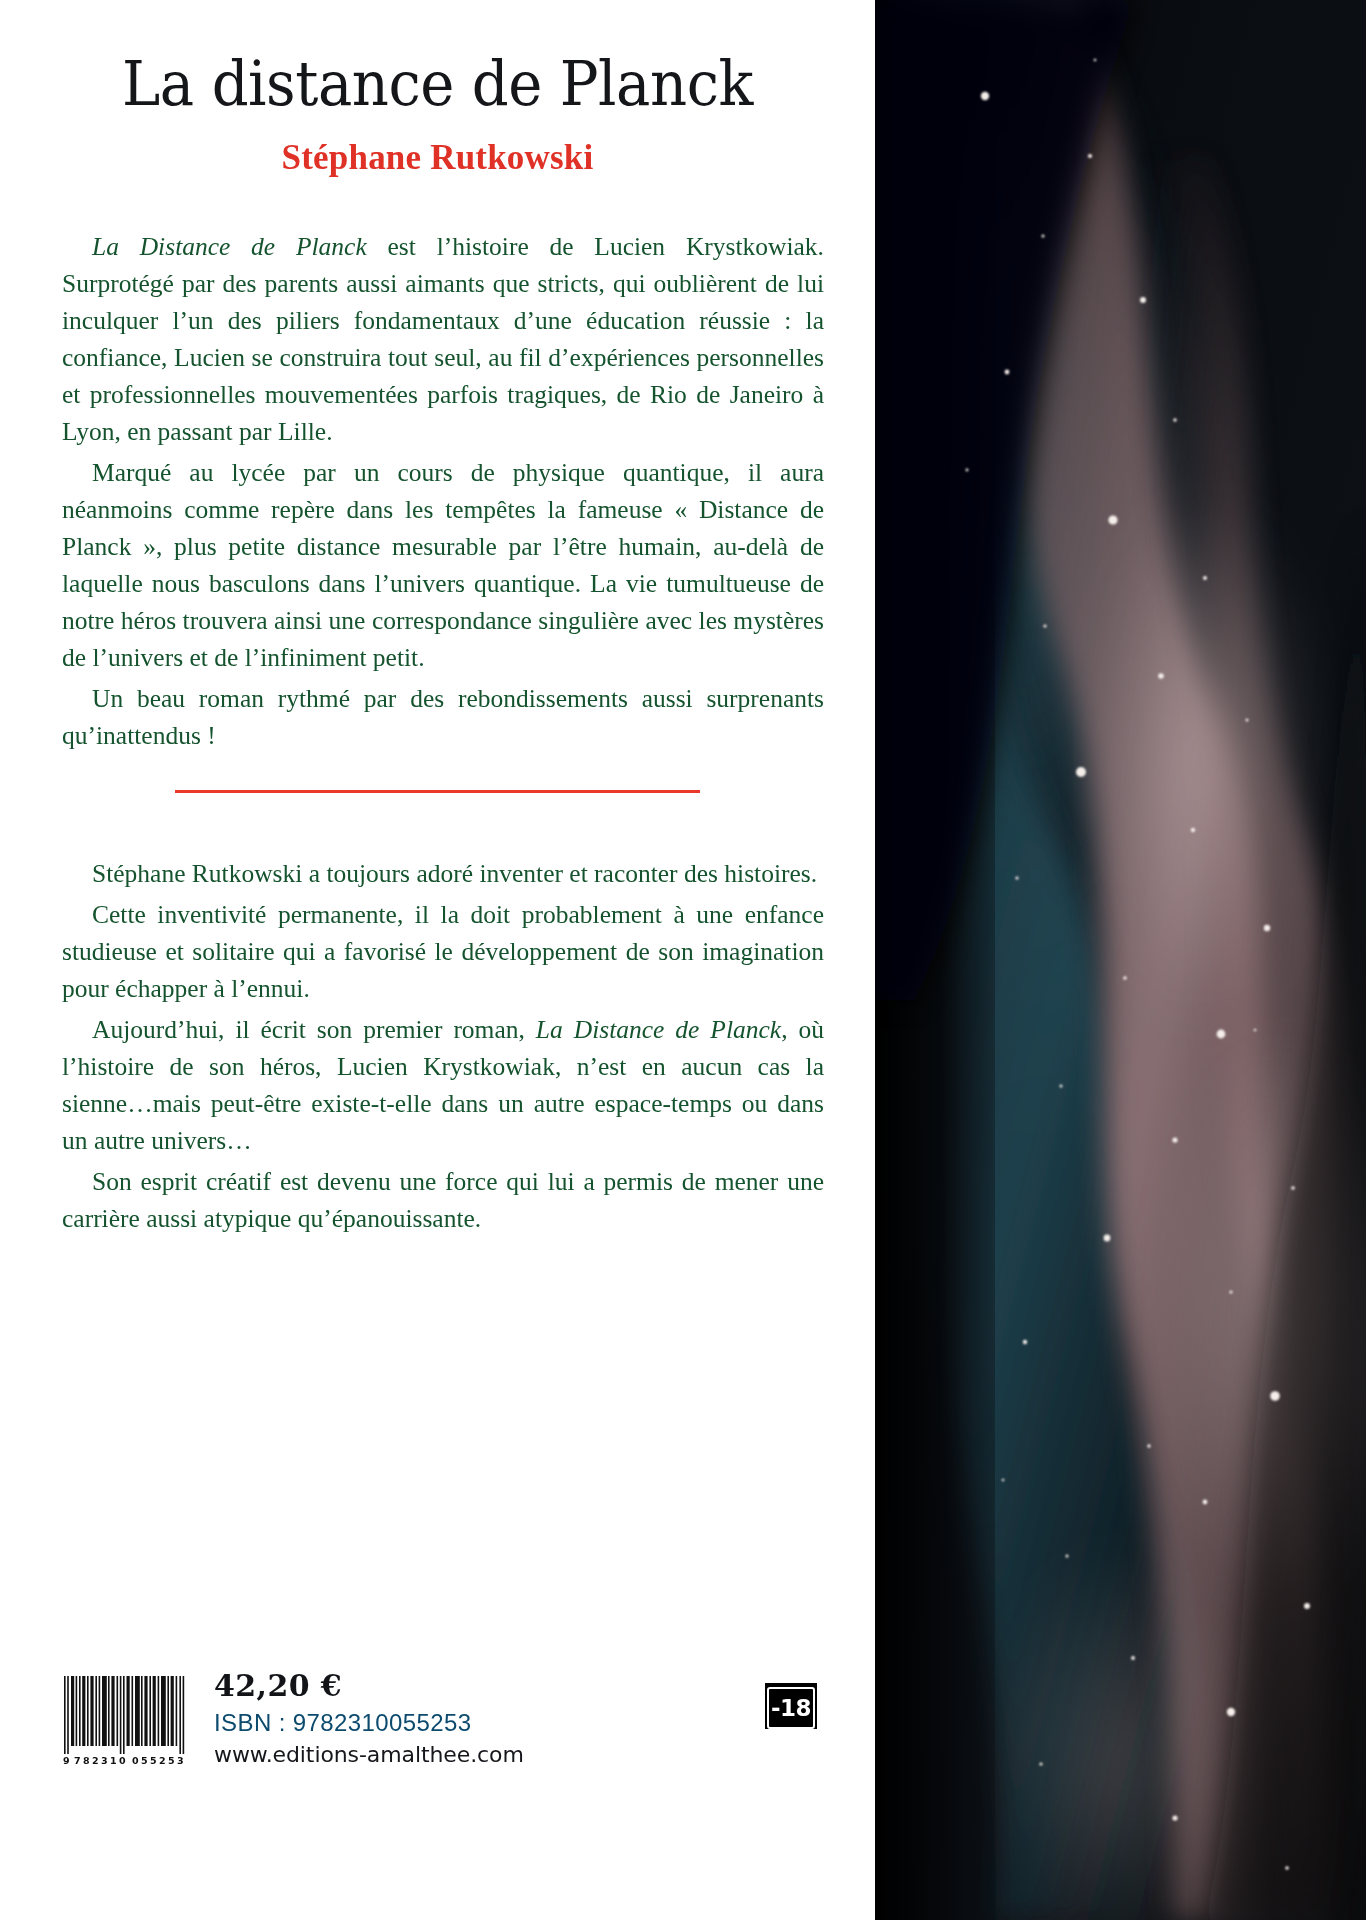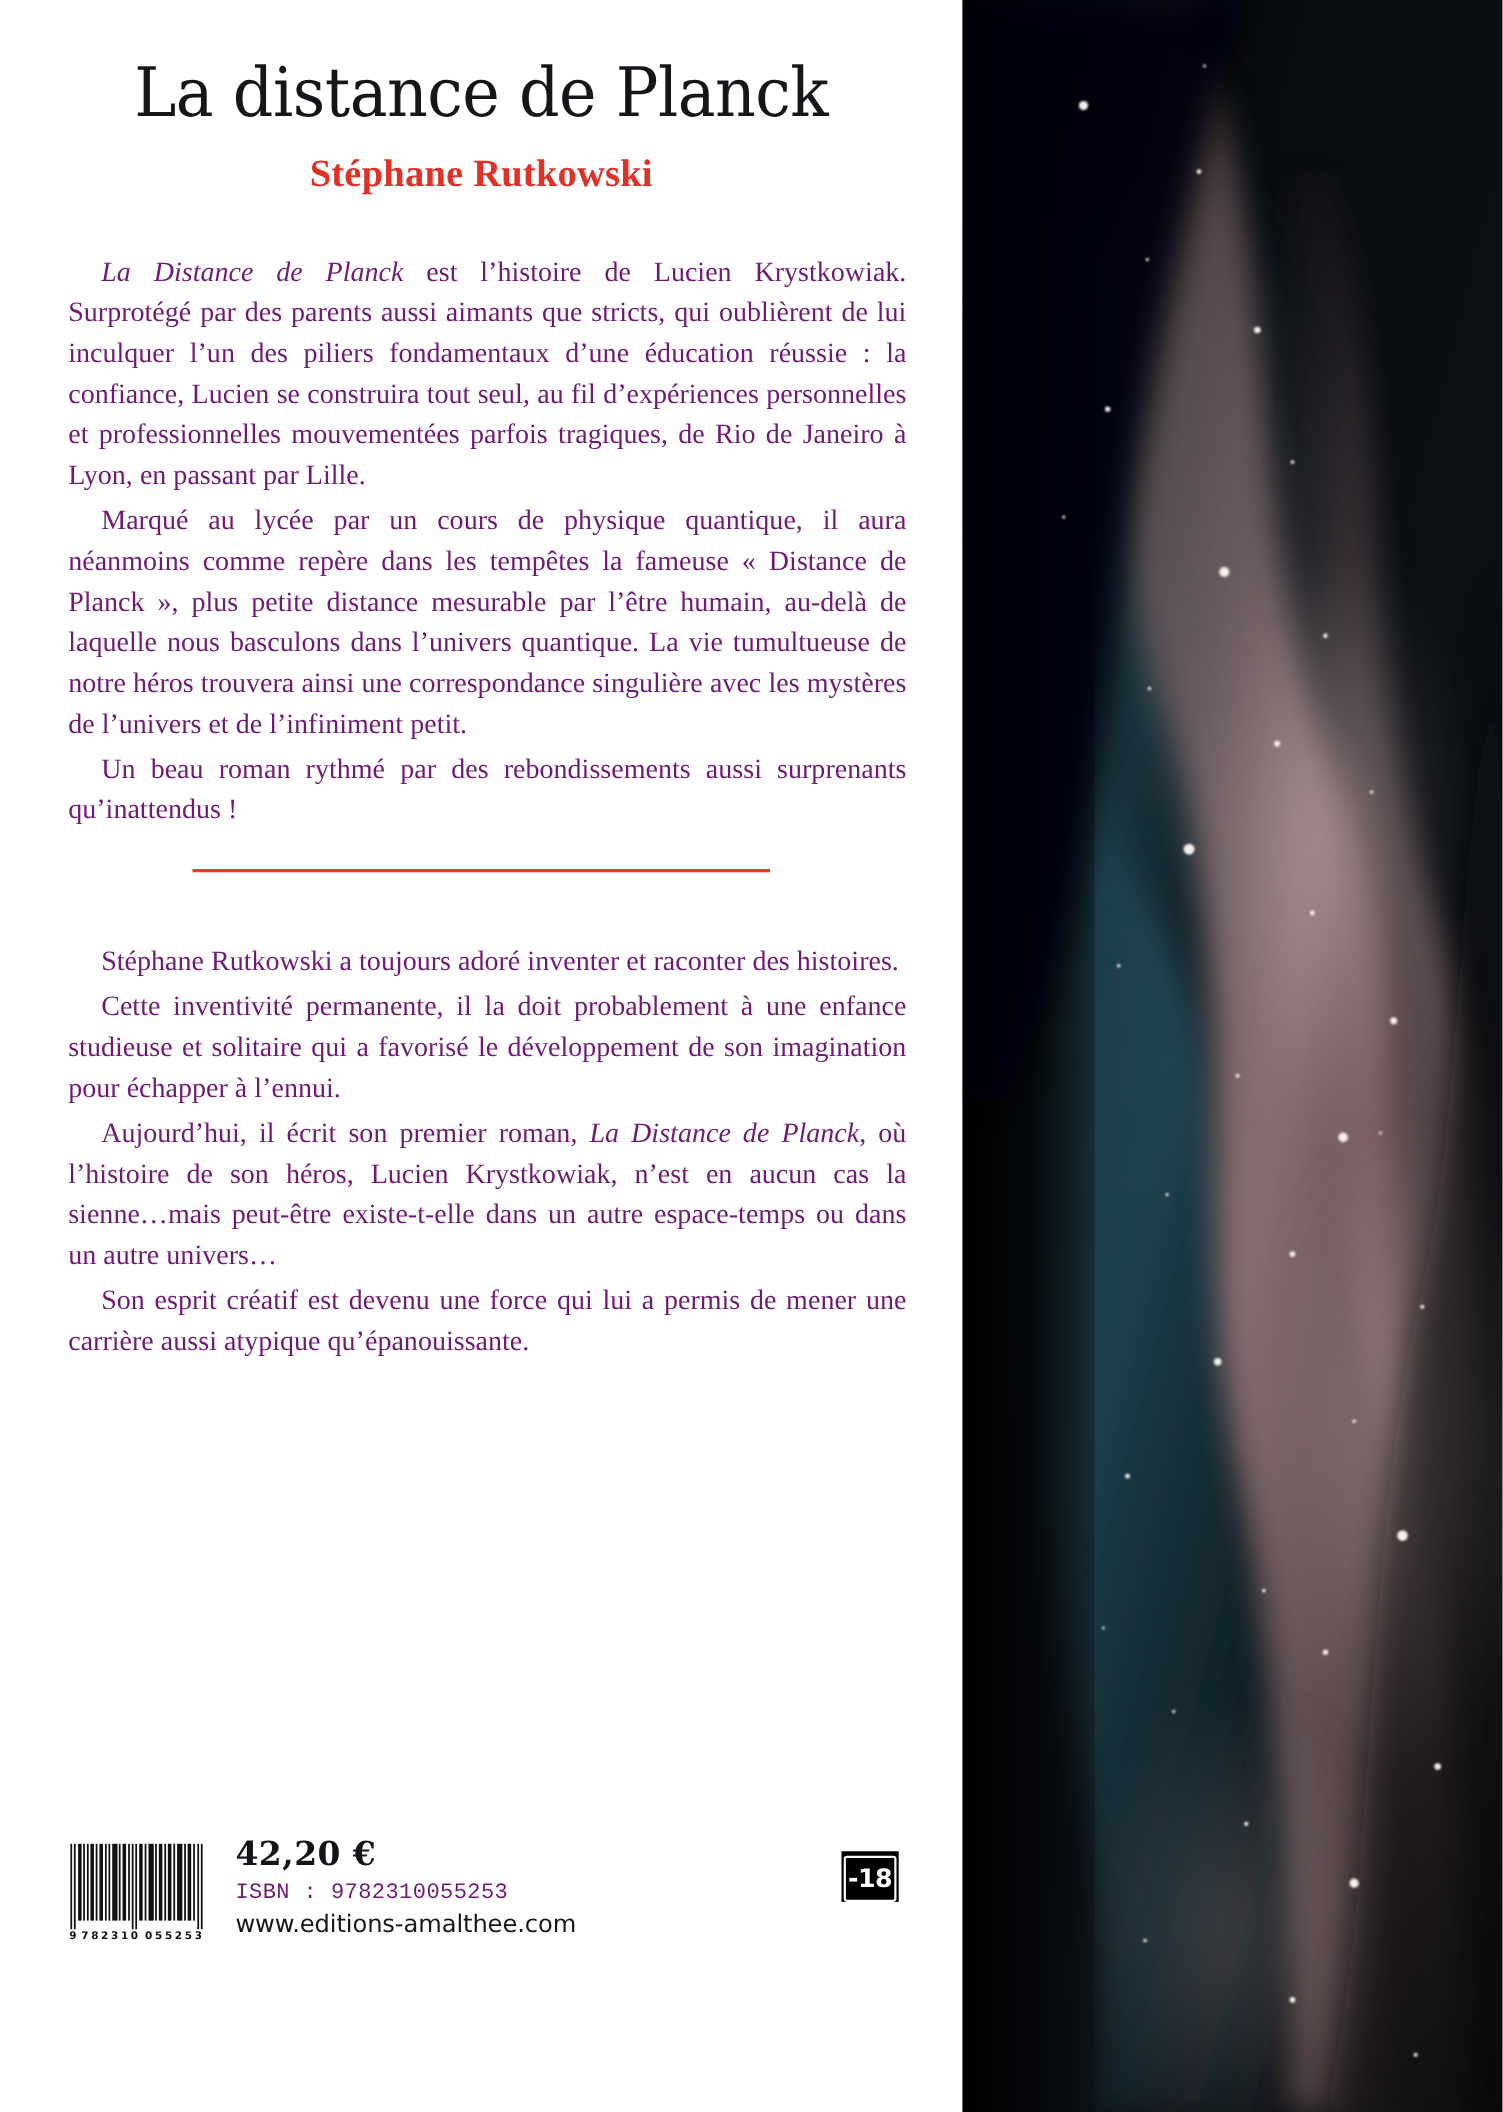"La Distance de Planck est" p.para { color: #701a75 -> #14532d }
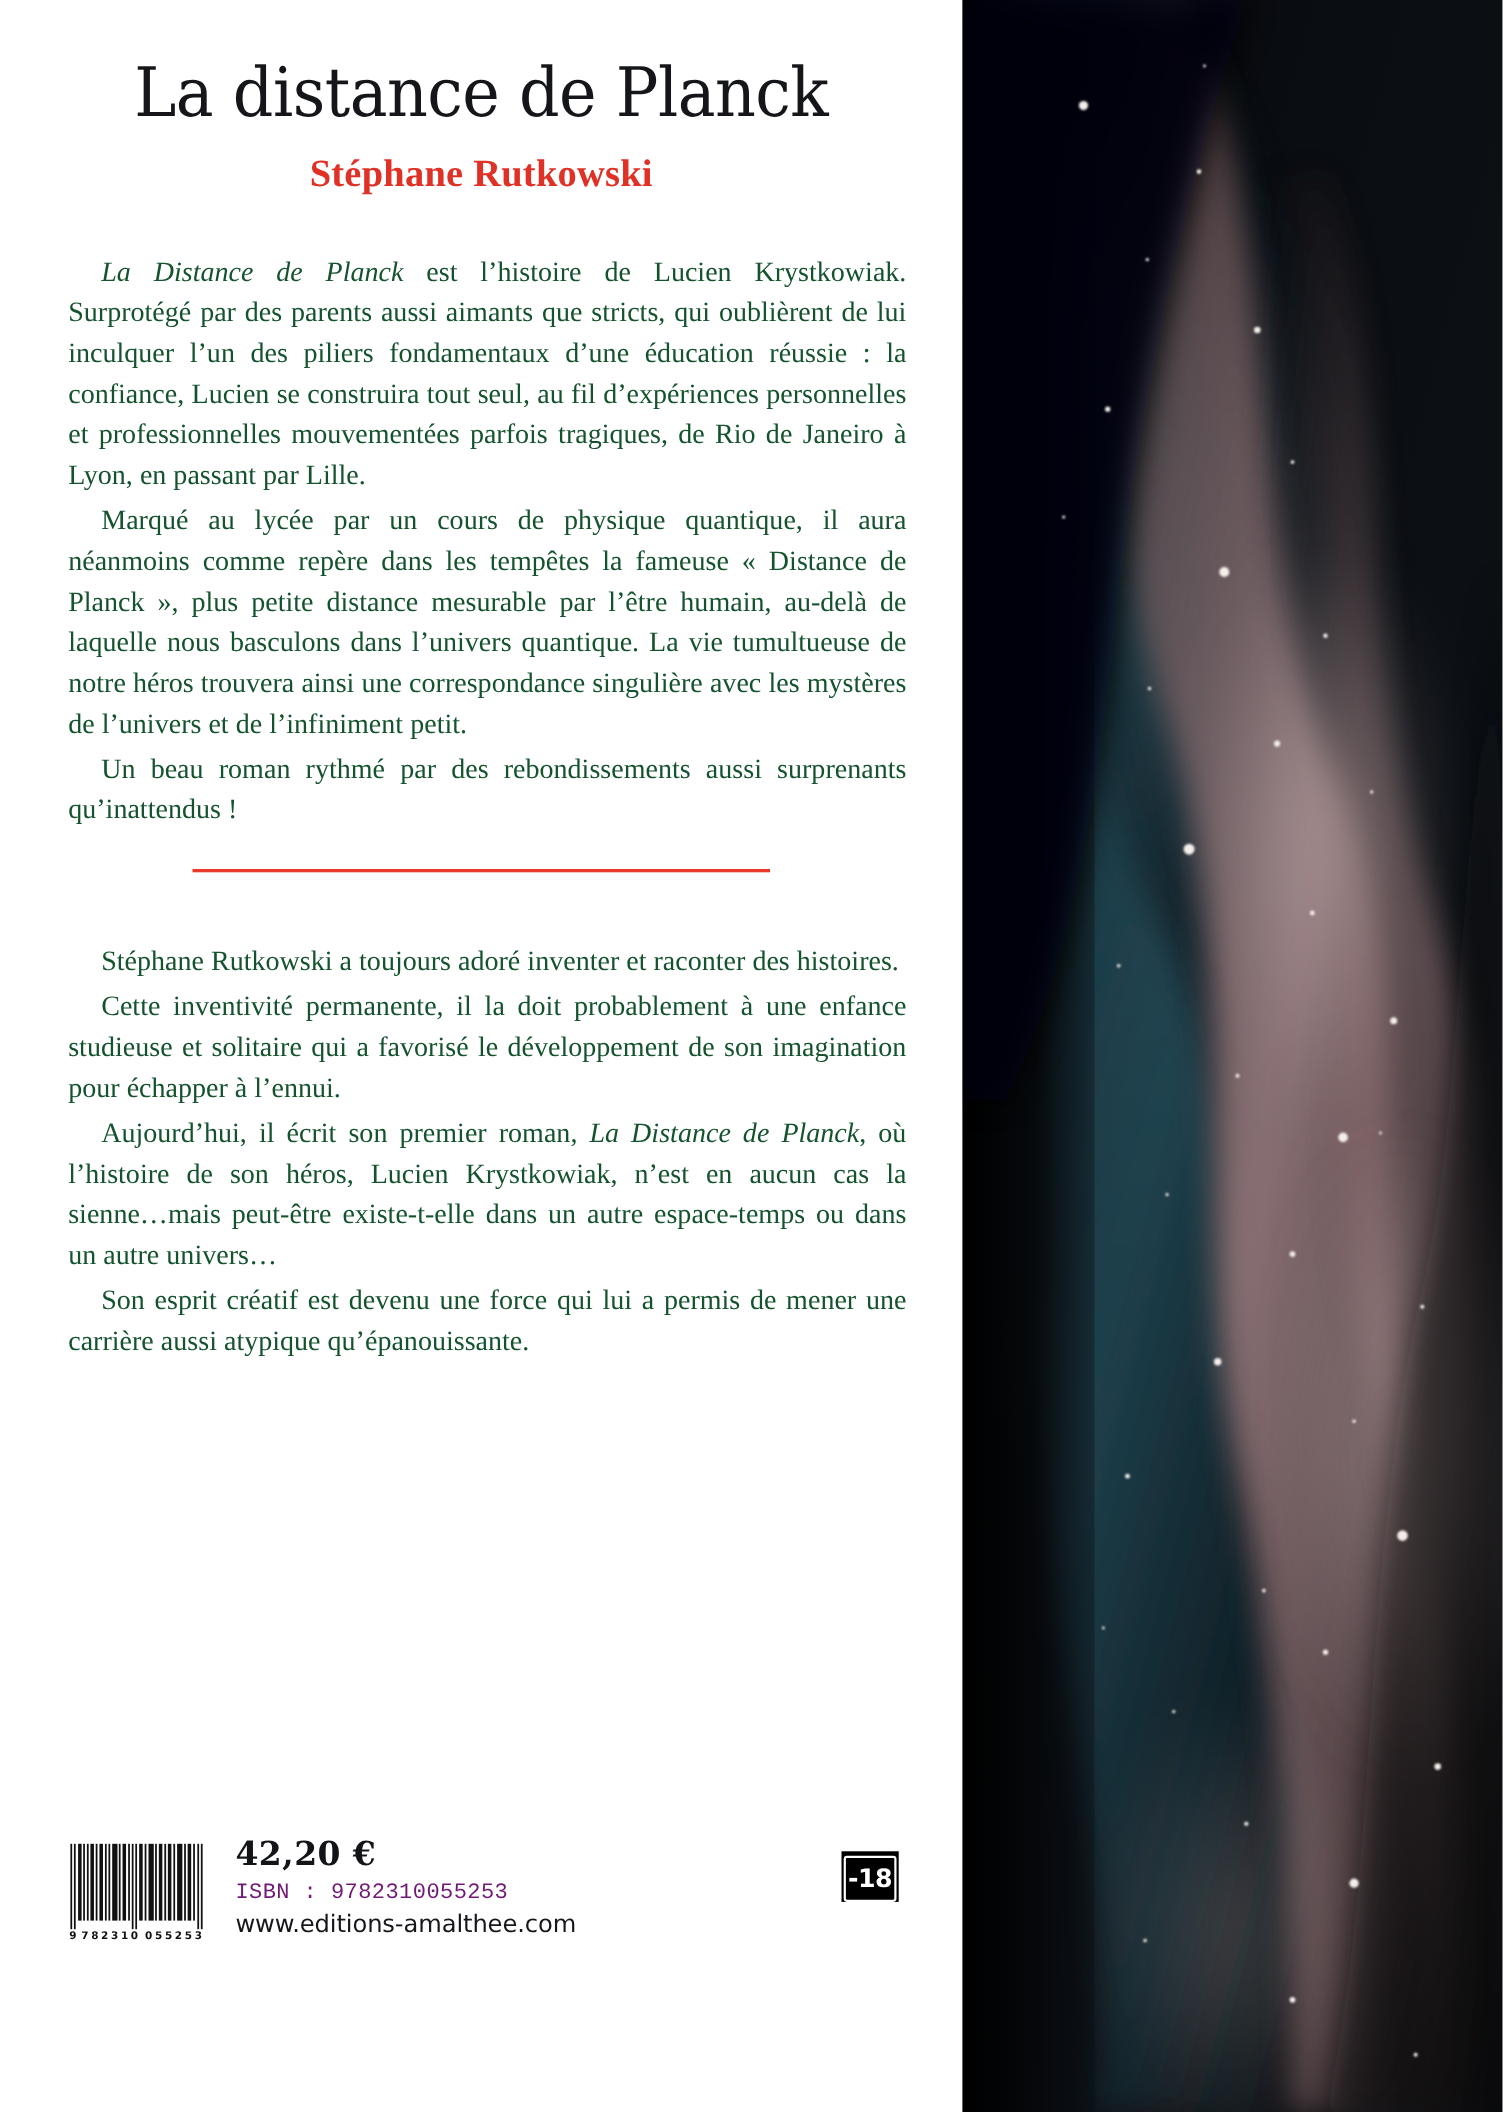"ISBN : 9782310055253" .isbn { color: #701a75 -> #0c4a6e; font-family: Liberation Mono, monospace -> Liberation Sans, sans-serif; font-size: 20px -> 24px }
